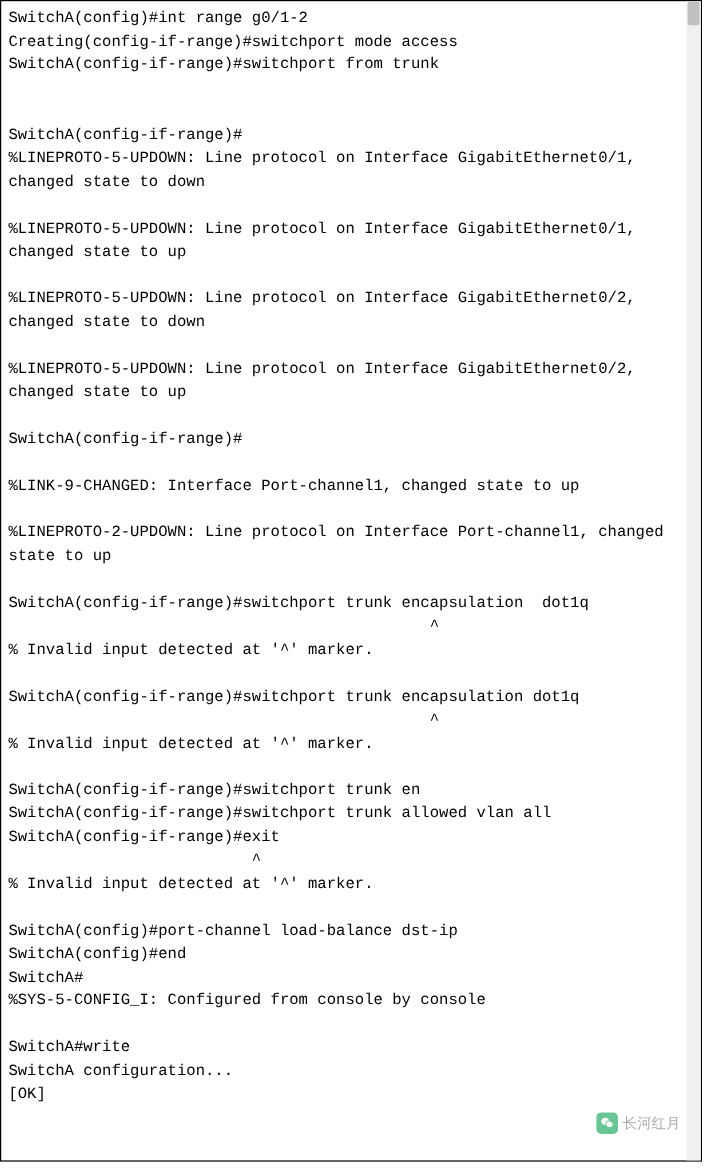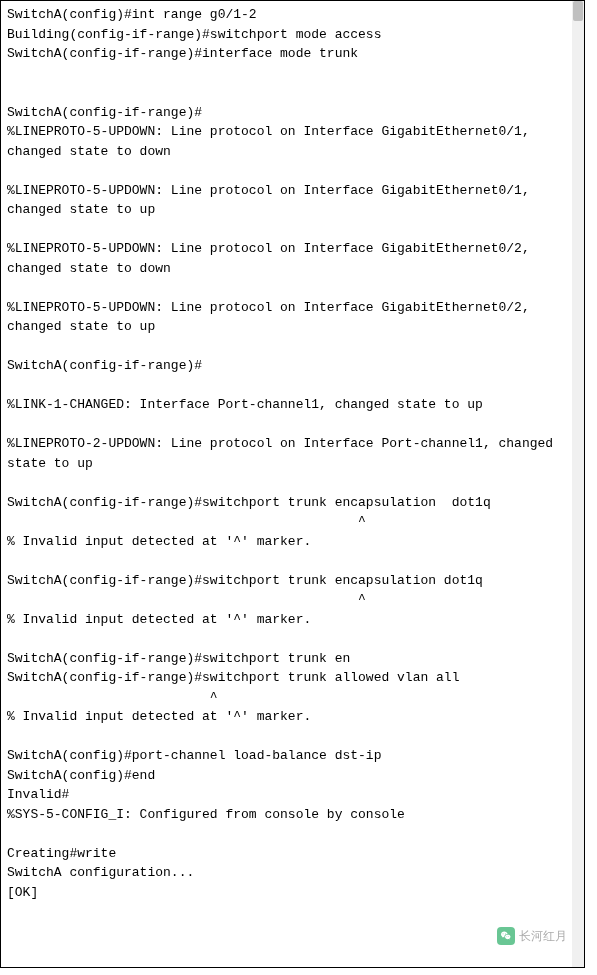"Building(config-if-range)#switchport" div.line { text: Building -> Creating }
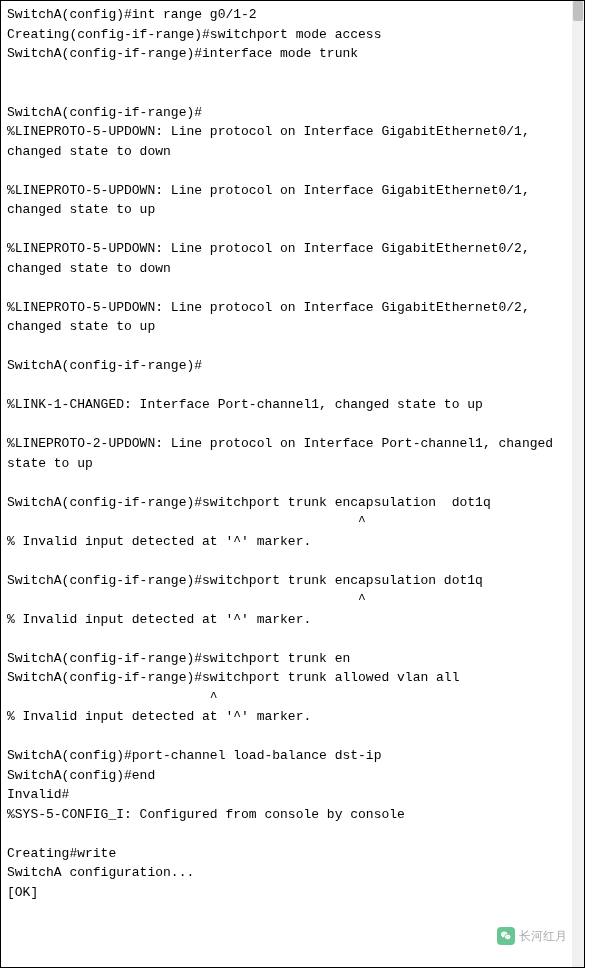"SwitchA(config-if-range)#interface mode" div.line { text: interface mode -> switchport from }
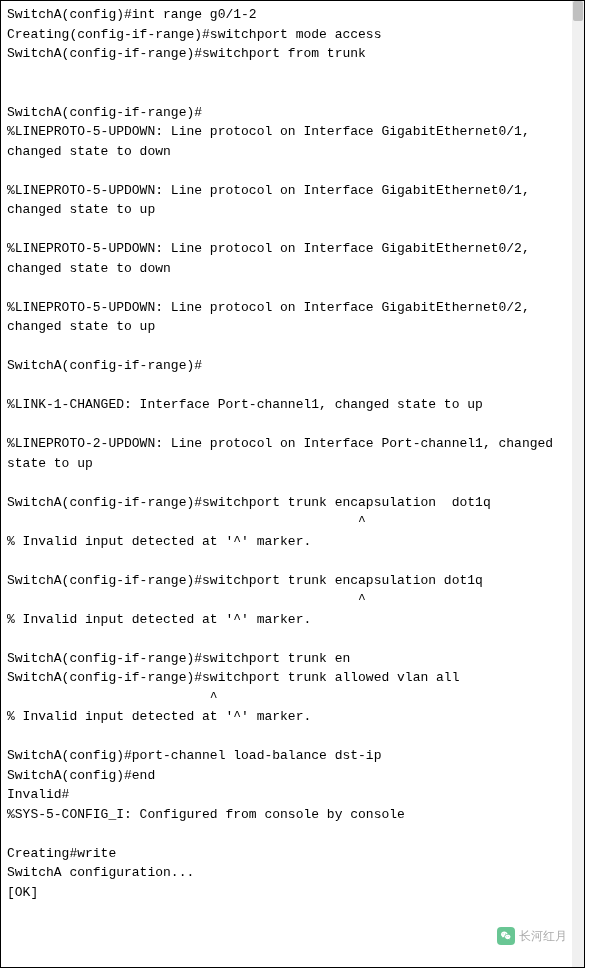"%LINK-1-CHANGED: Interface" div.line { text: %LINK-1-CHANGED -> %LINK-9-CHANGED }
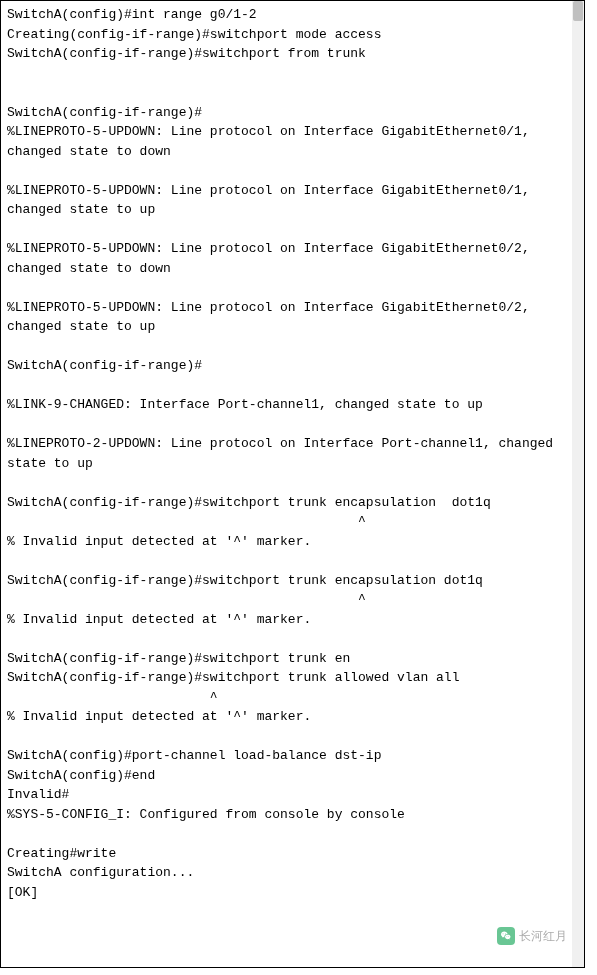"SwitchA(config-if-range)#exit" div.line { html: none -> <div>SwitchA(config-if-range)#exit</div> }
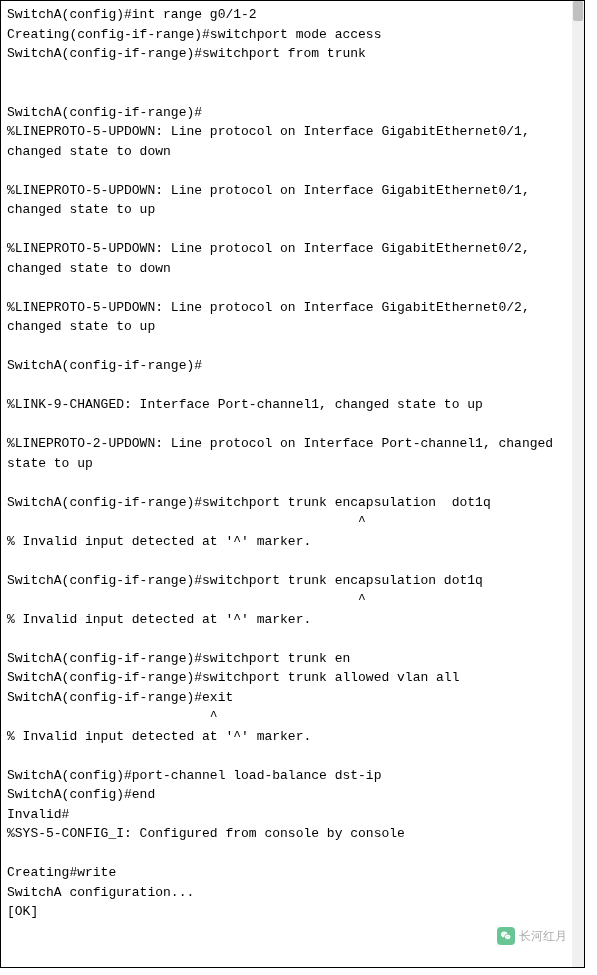"Invalid#" div.line { text: Invalid -> SwitchA }
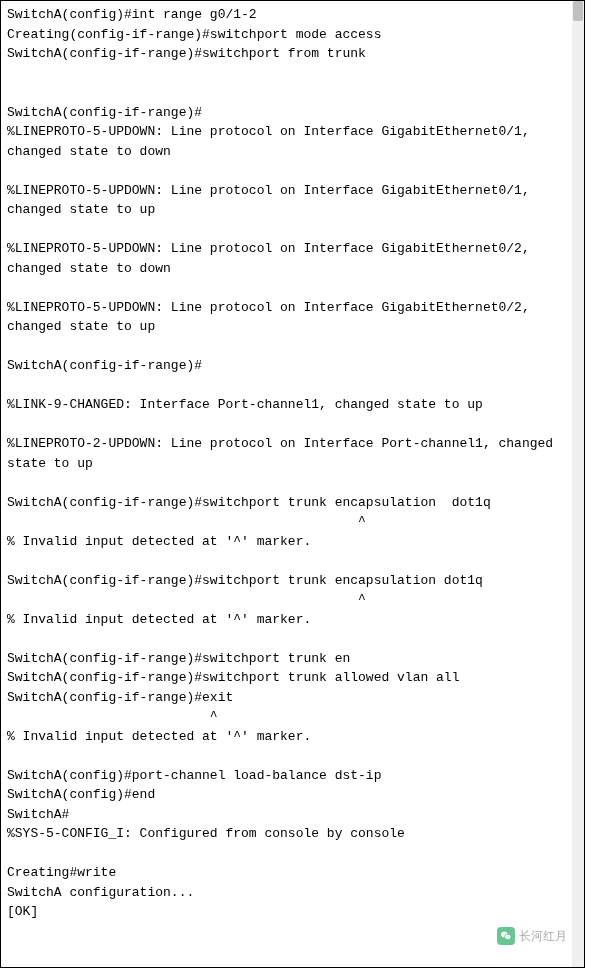"Creating#write" div.line { text: Creating -> SwitchA }
